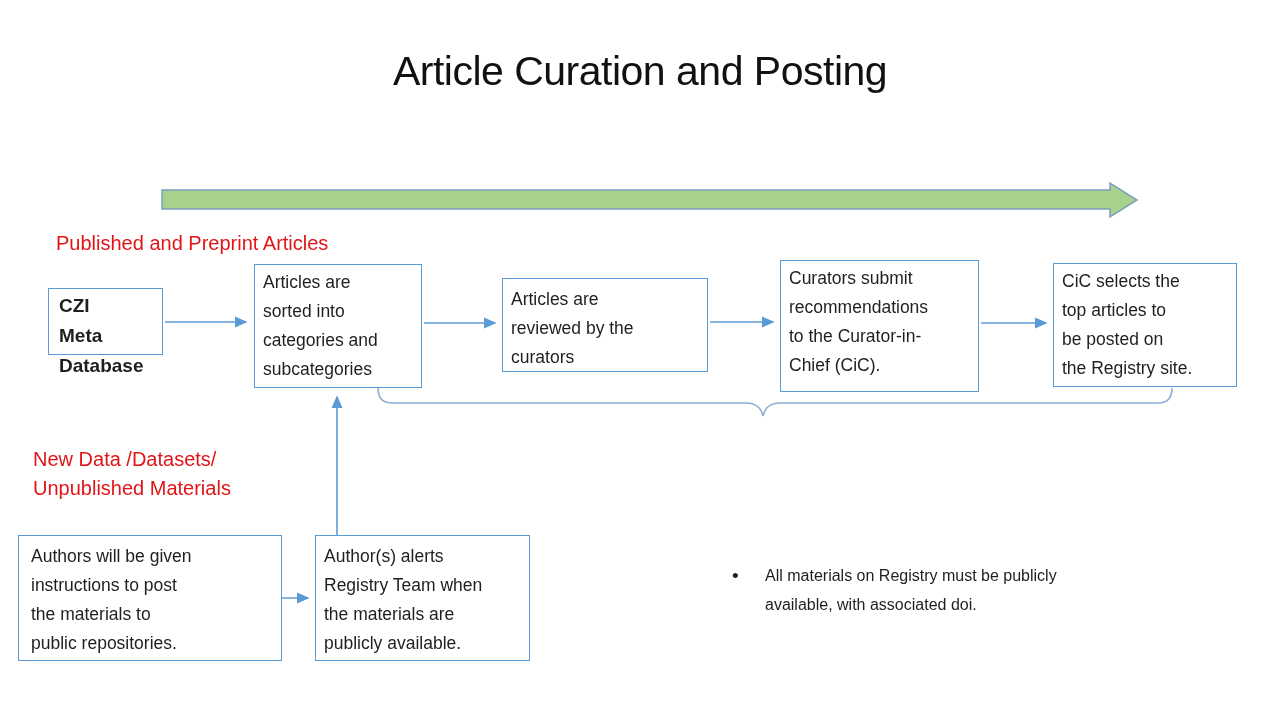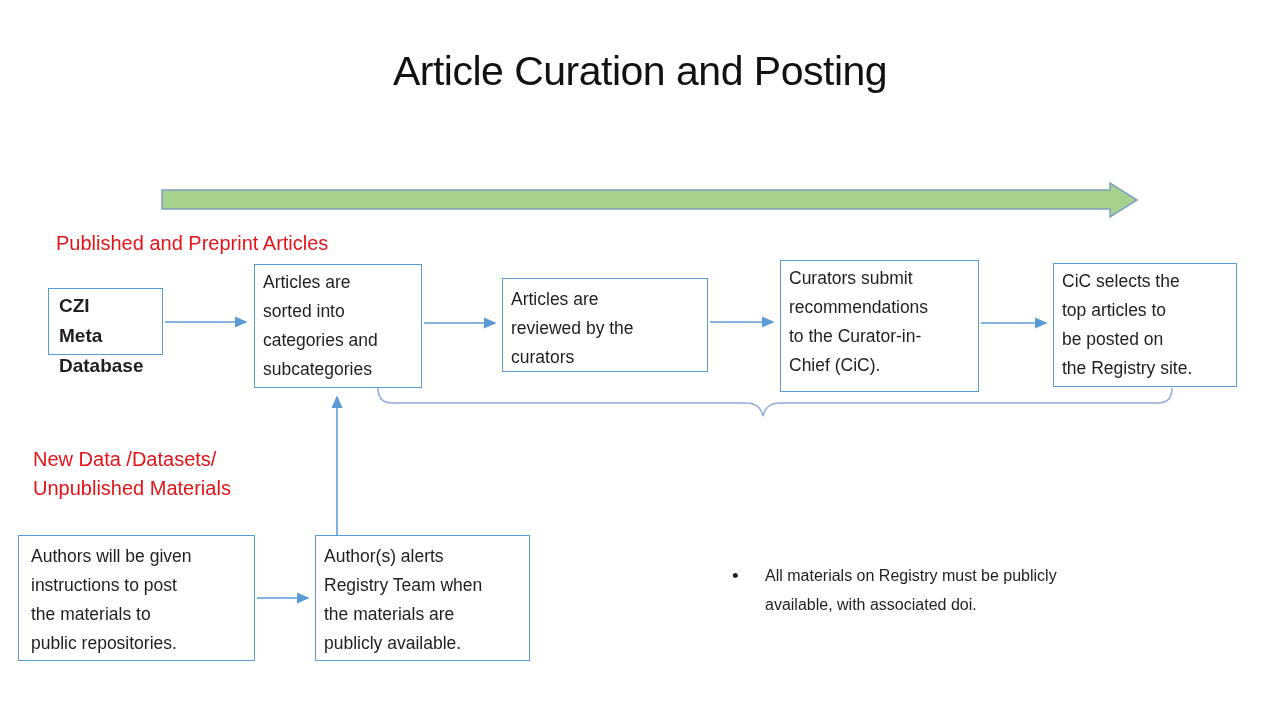"Authors will be given" .box-authors-post { width: 237px -> 264px }
